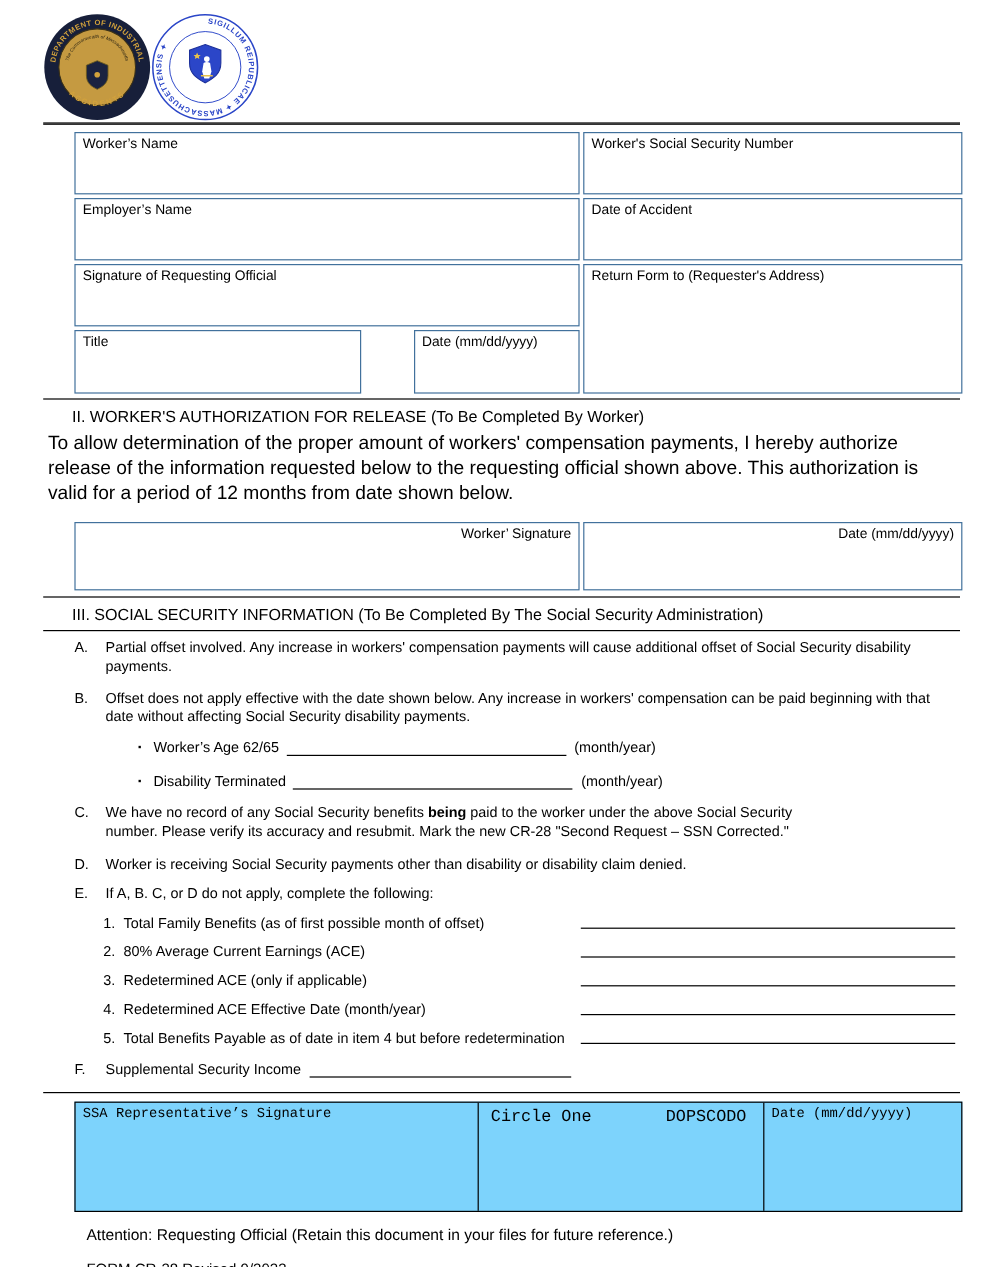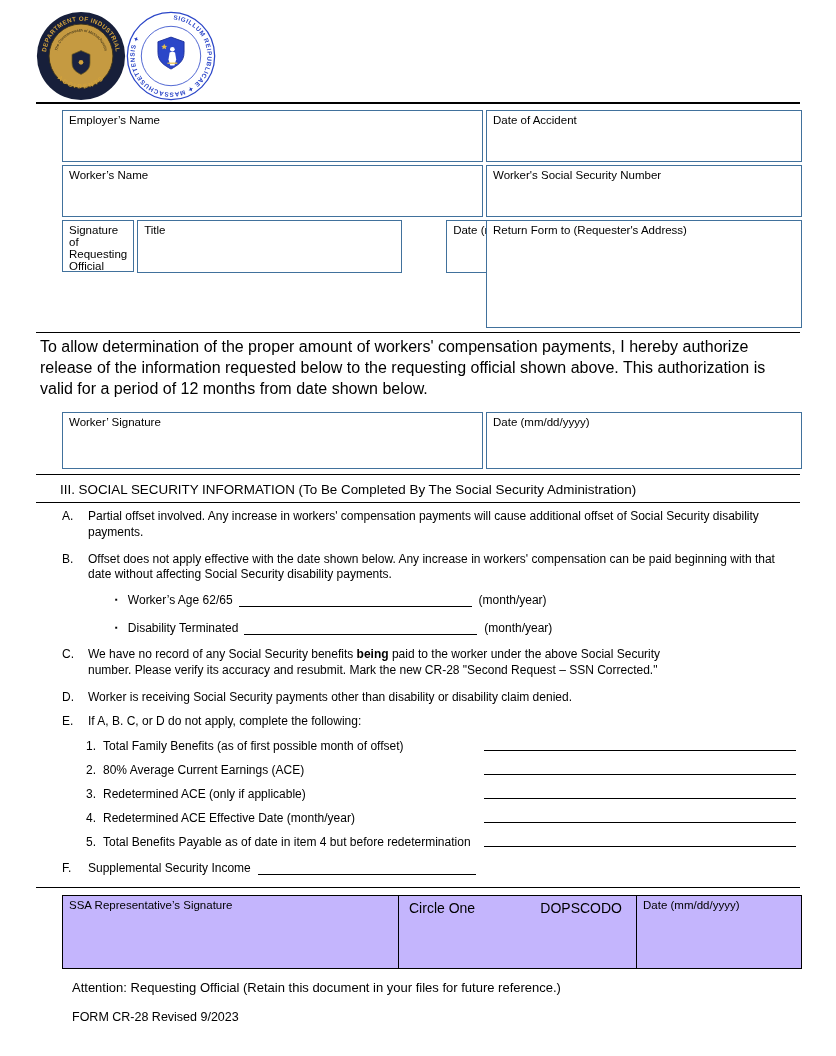"Employer’s Name" div.trow { order: before "Worker’s Name" -> after "Worker’s Name" }
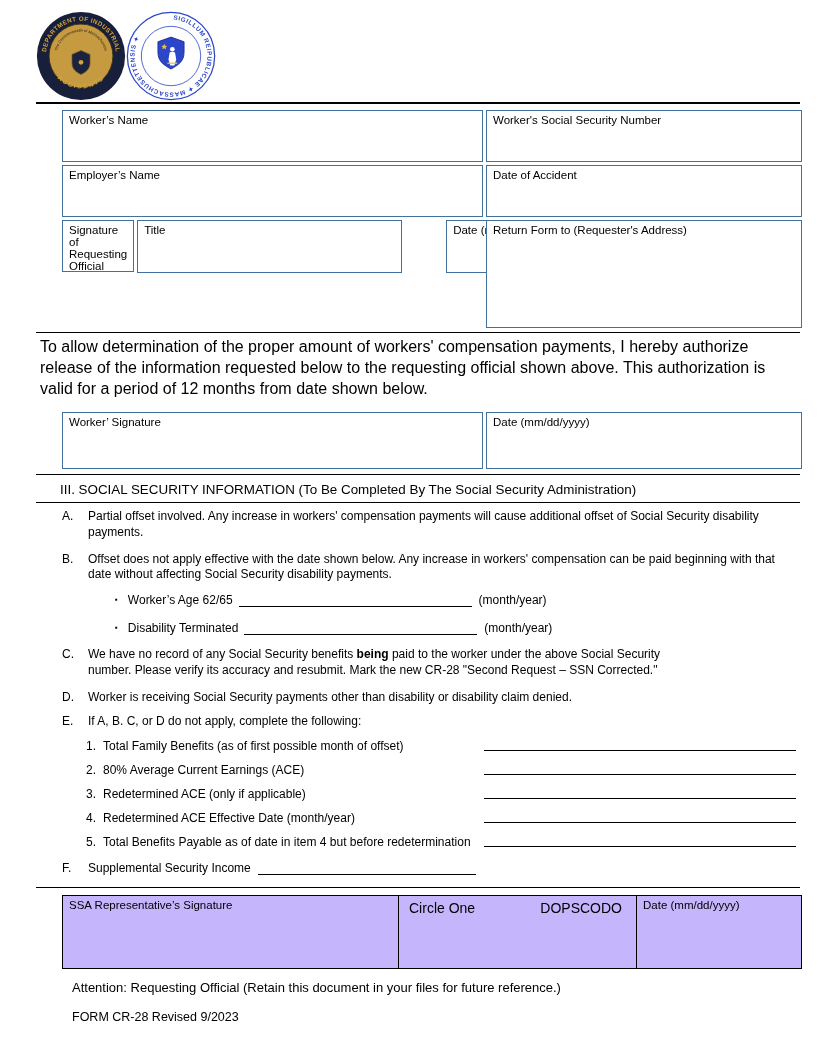"Signature of Requesting Official" .colL { flex-direction: row -> column }
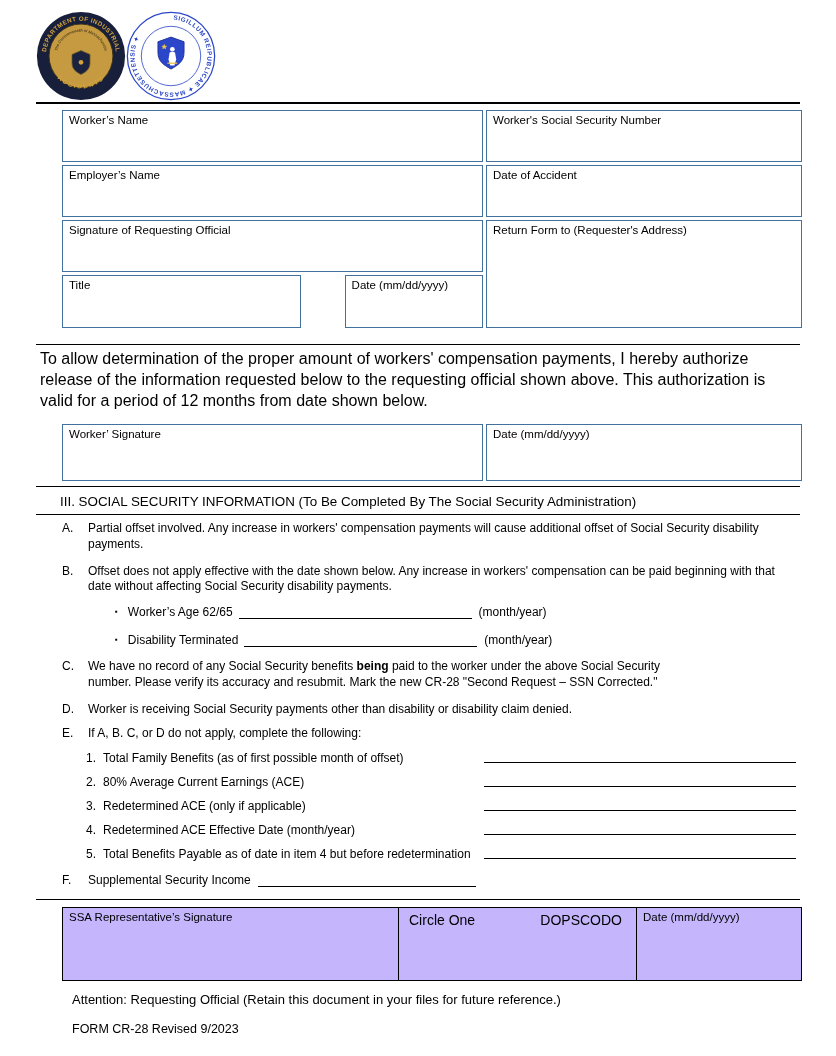"Title" .trow.inner { margin-bottom: 12px -> 0 }
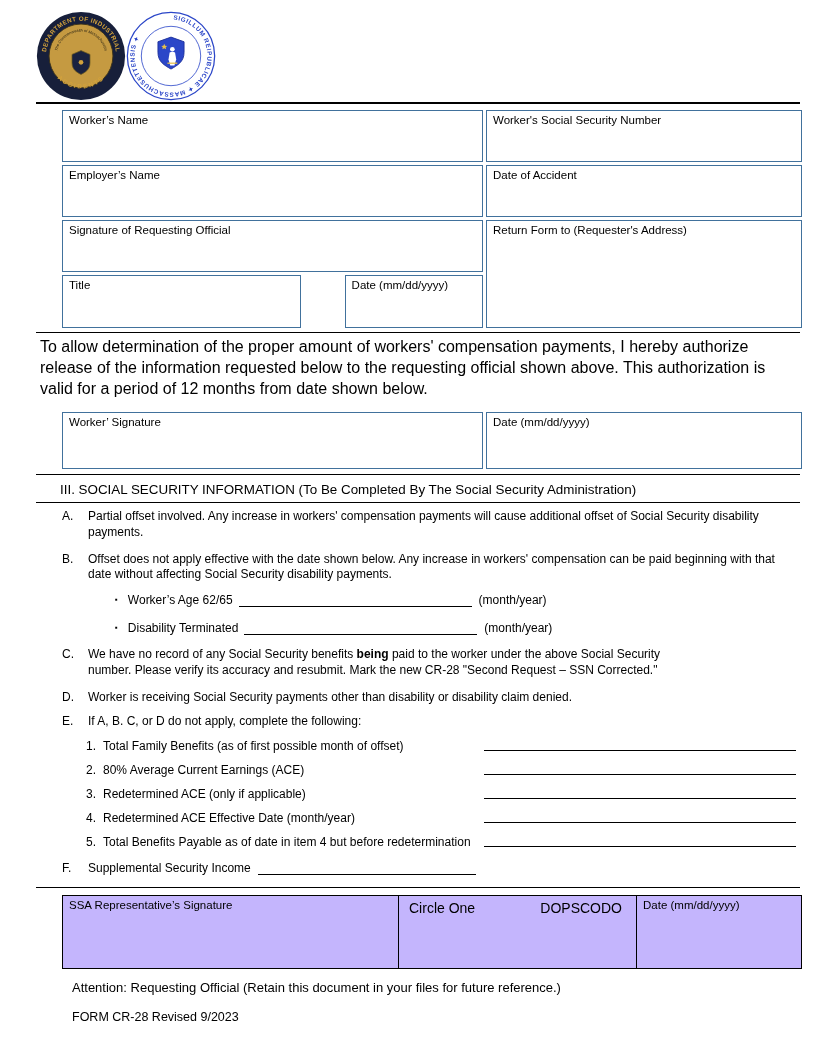"II. WORKER'S AUTHORIZATION FOR RELEASE" div.sec-head { html: none -> <div>II. WORKER'S AUTHORIZATION FOR RELEASE (To Be Completed By Worker)</div> }
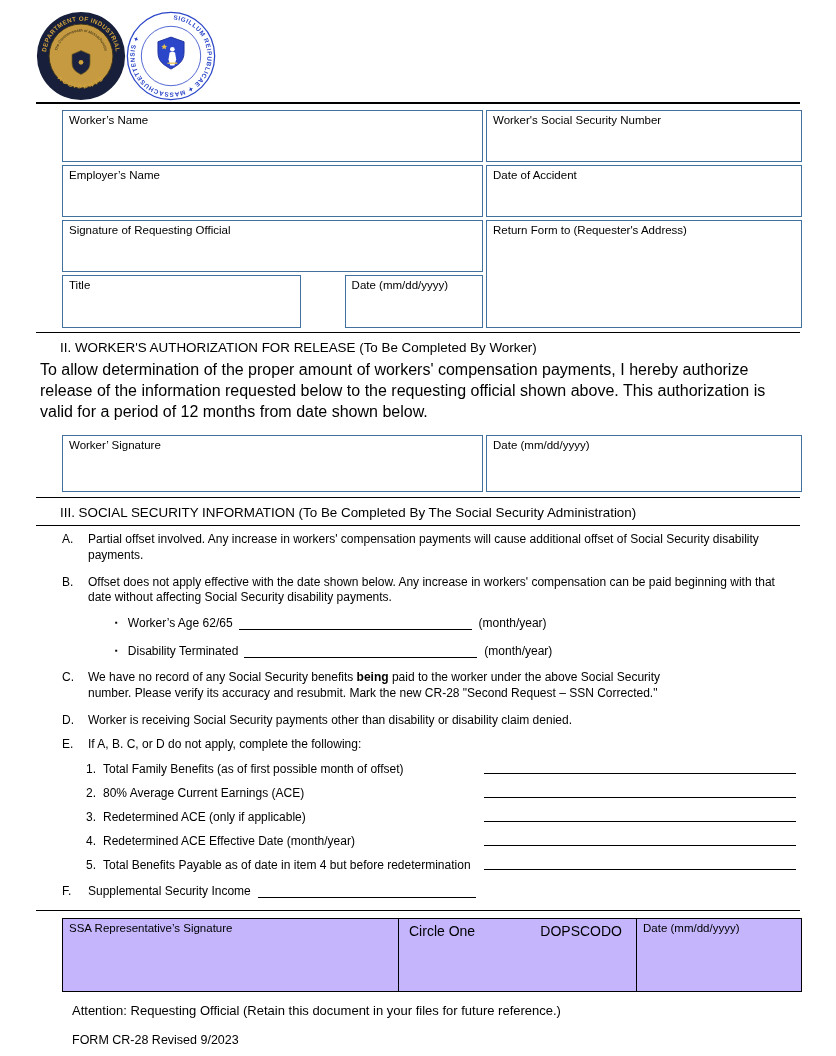"Worker’ Signature" .h57 { text-align: none -> right }
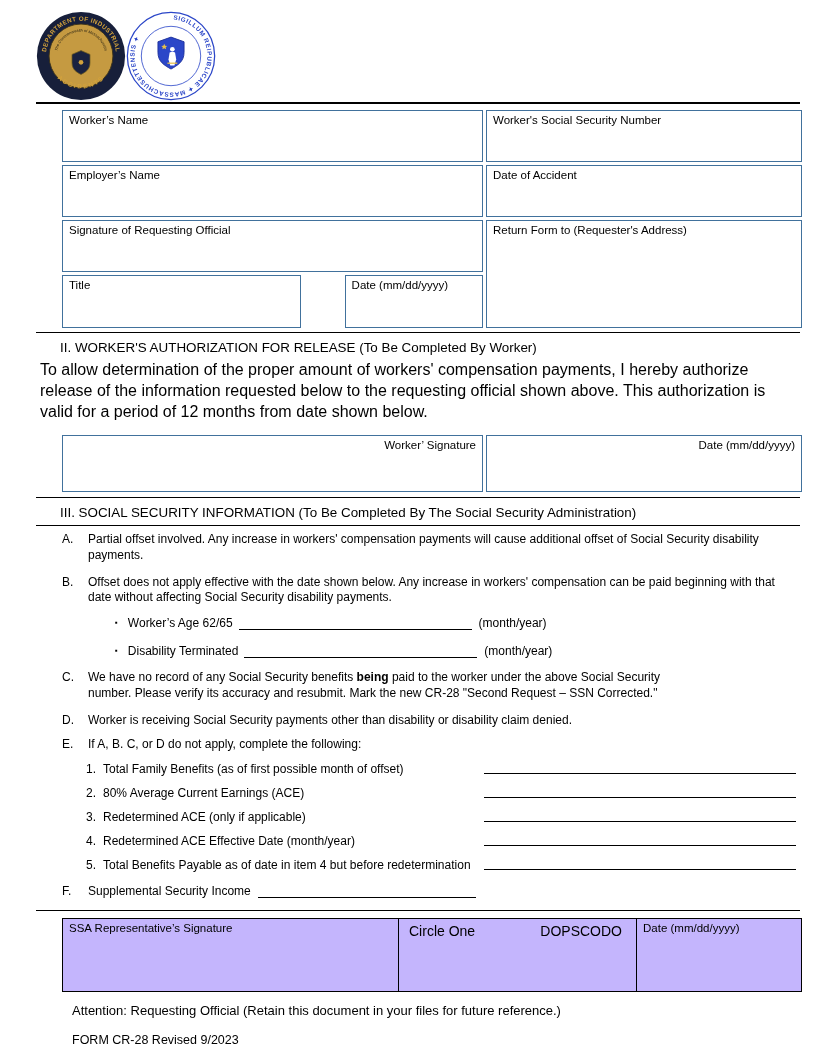"SSA Representative’s Signature" .ssa { background: #c4b5fd -> #7dd3fc; font-family: none -> Liberation Mono, monospace; height: 74px -> 92px }
